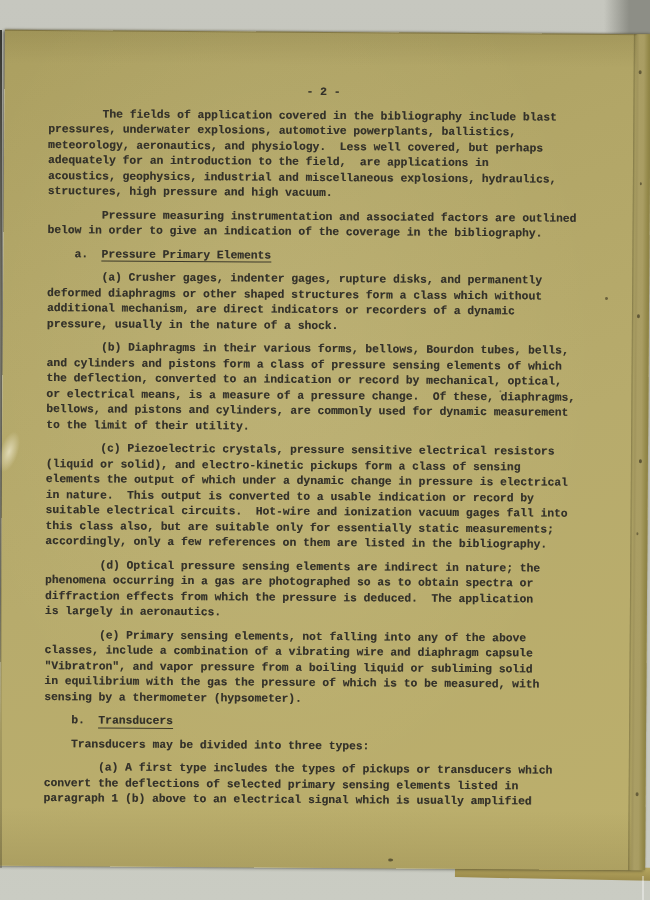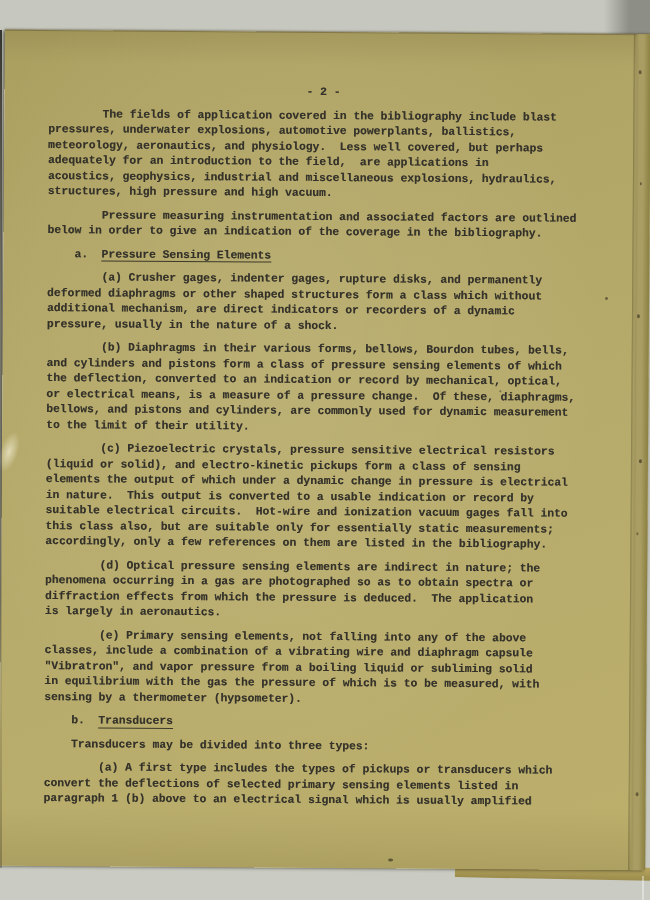"Pressure Sensing Elements" span.u { text: Sensing -> Primary }
